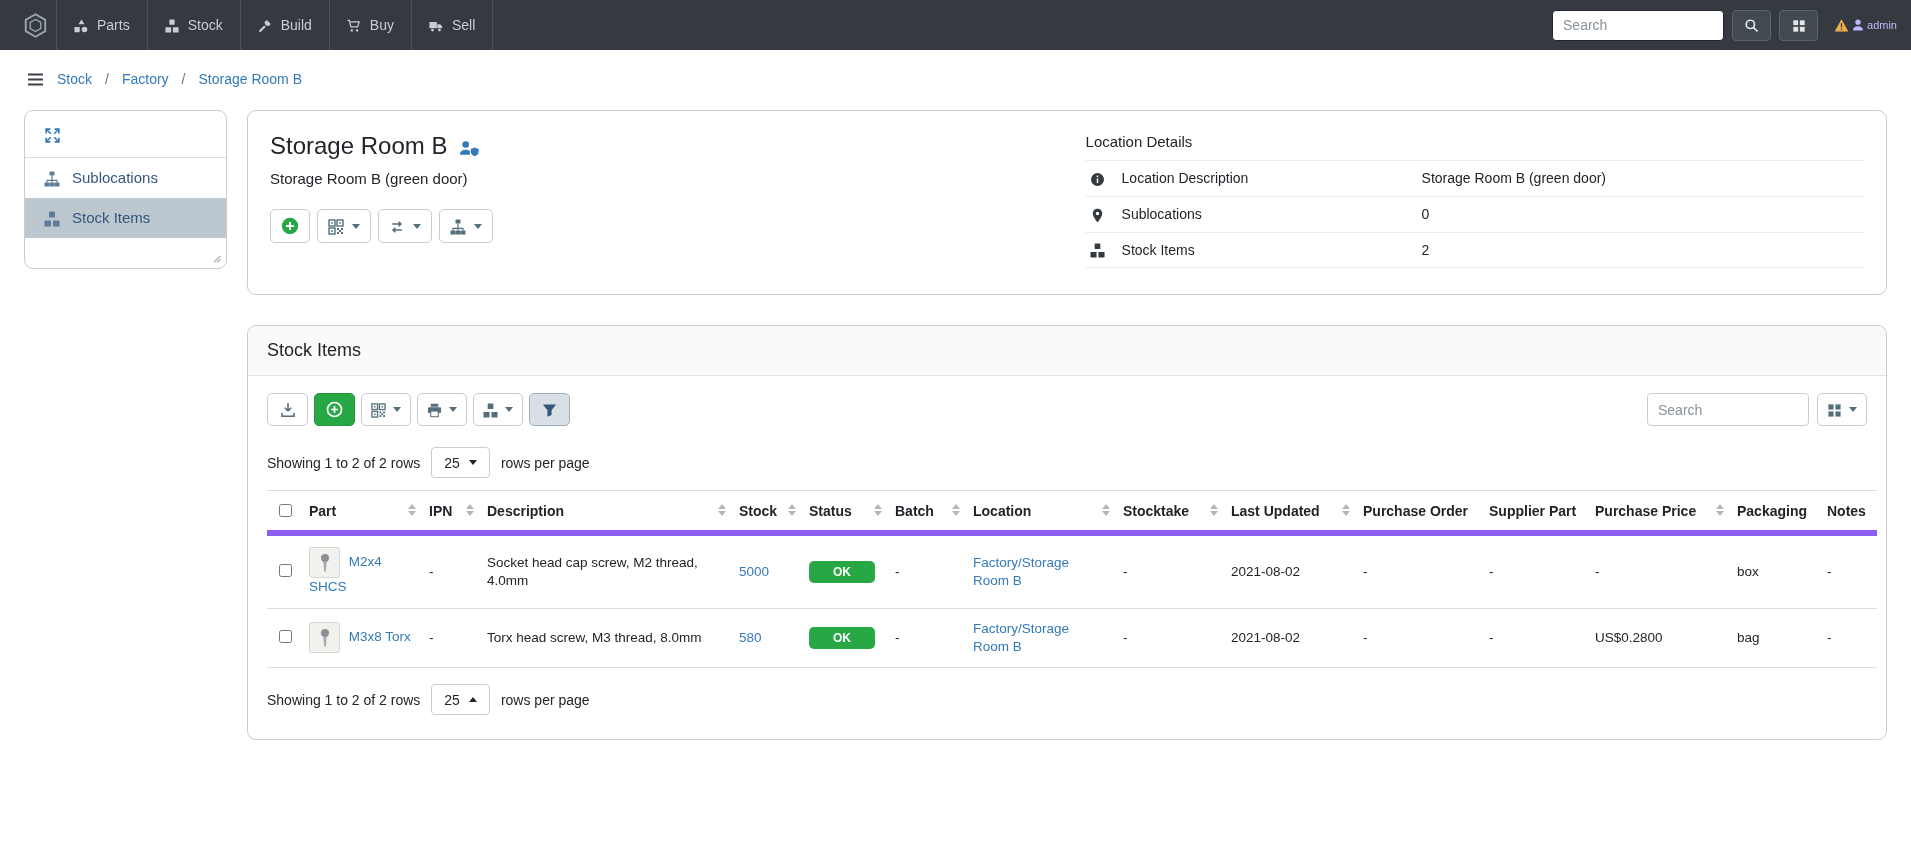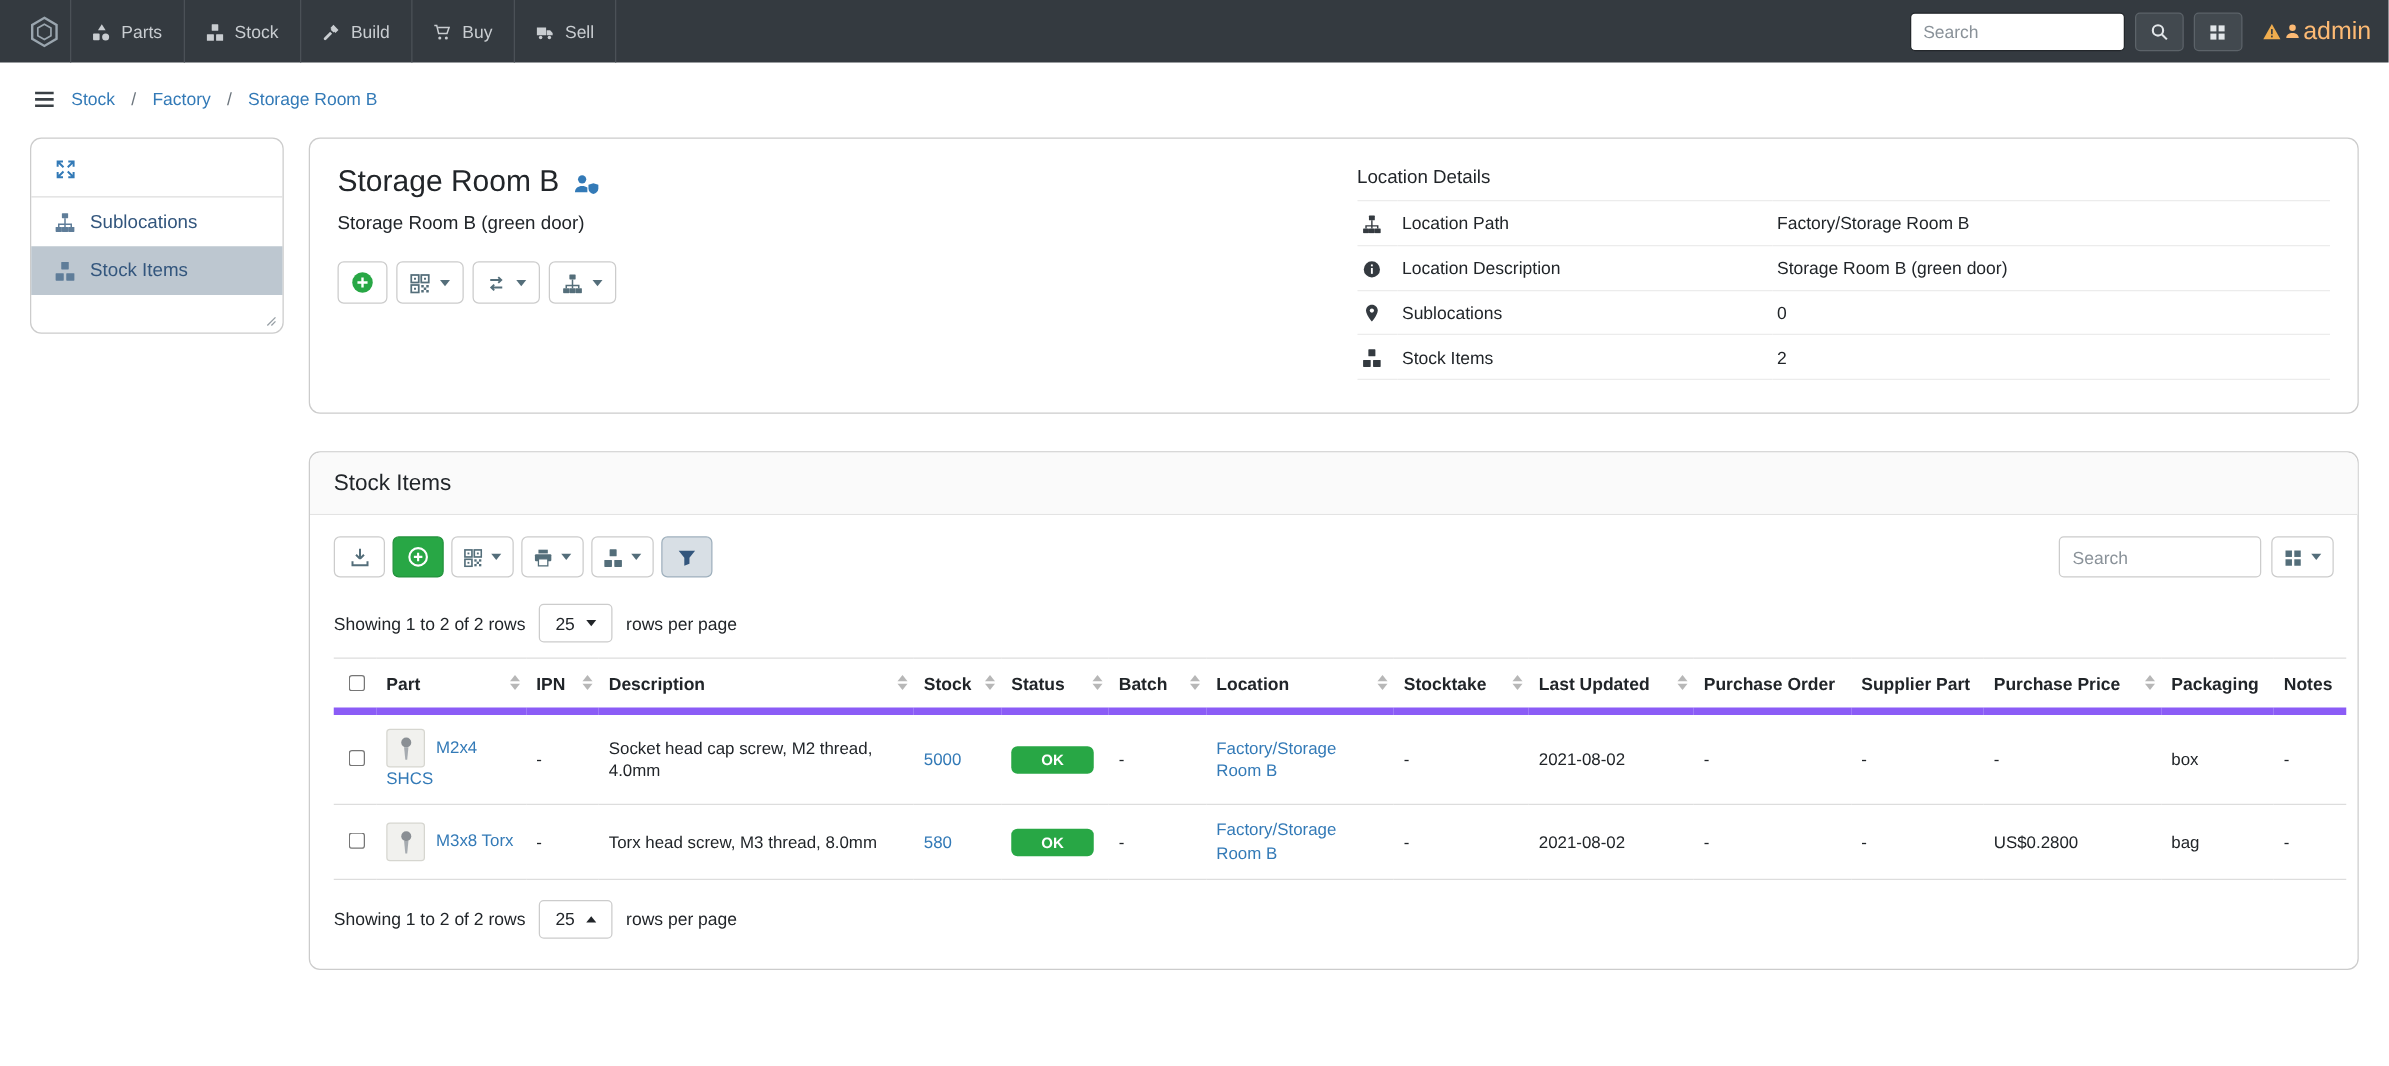"admin" .user-box { color: #fdba74 -> #c4b5fd; font-size: 20px -> 11px }
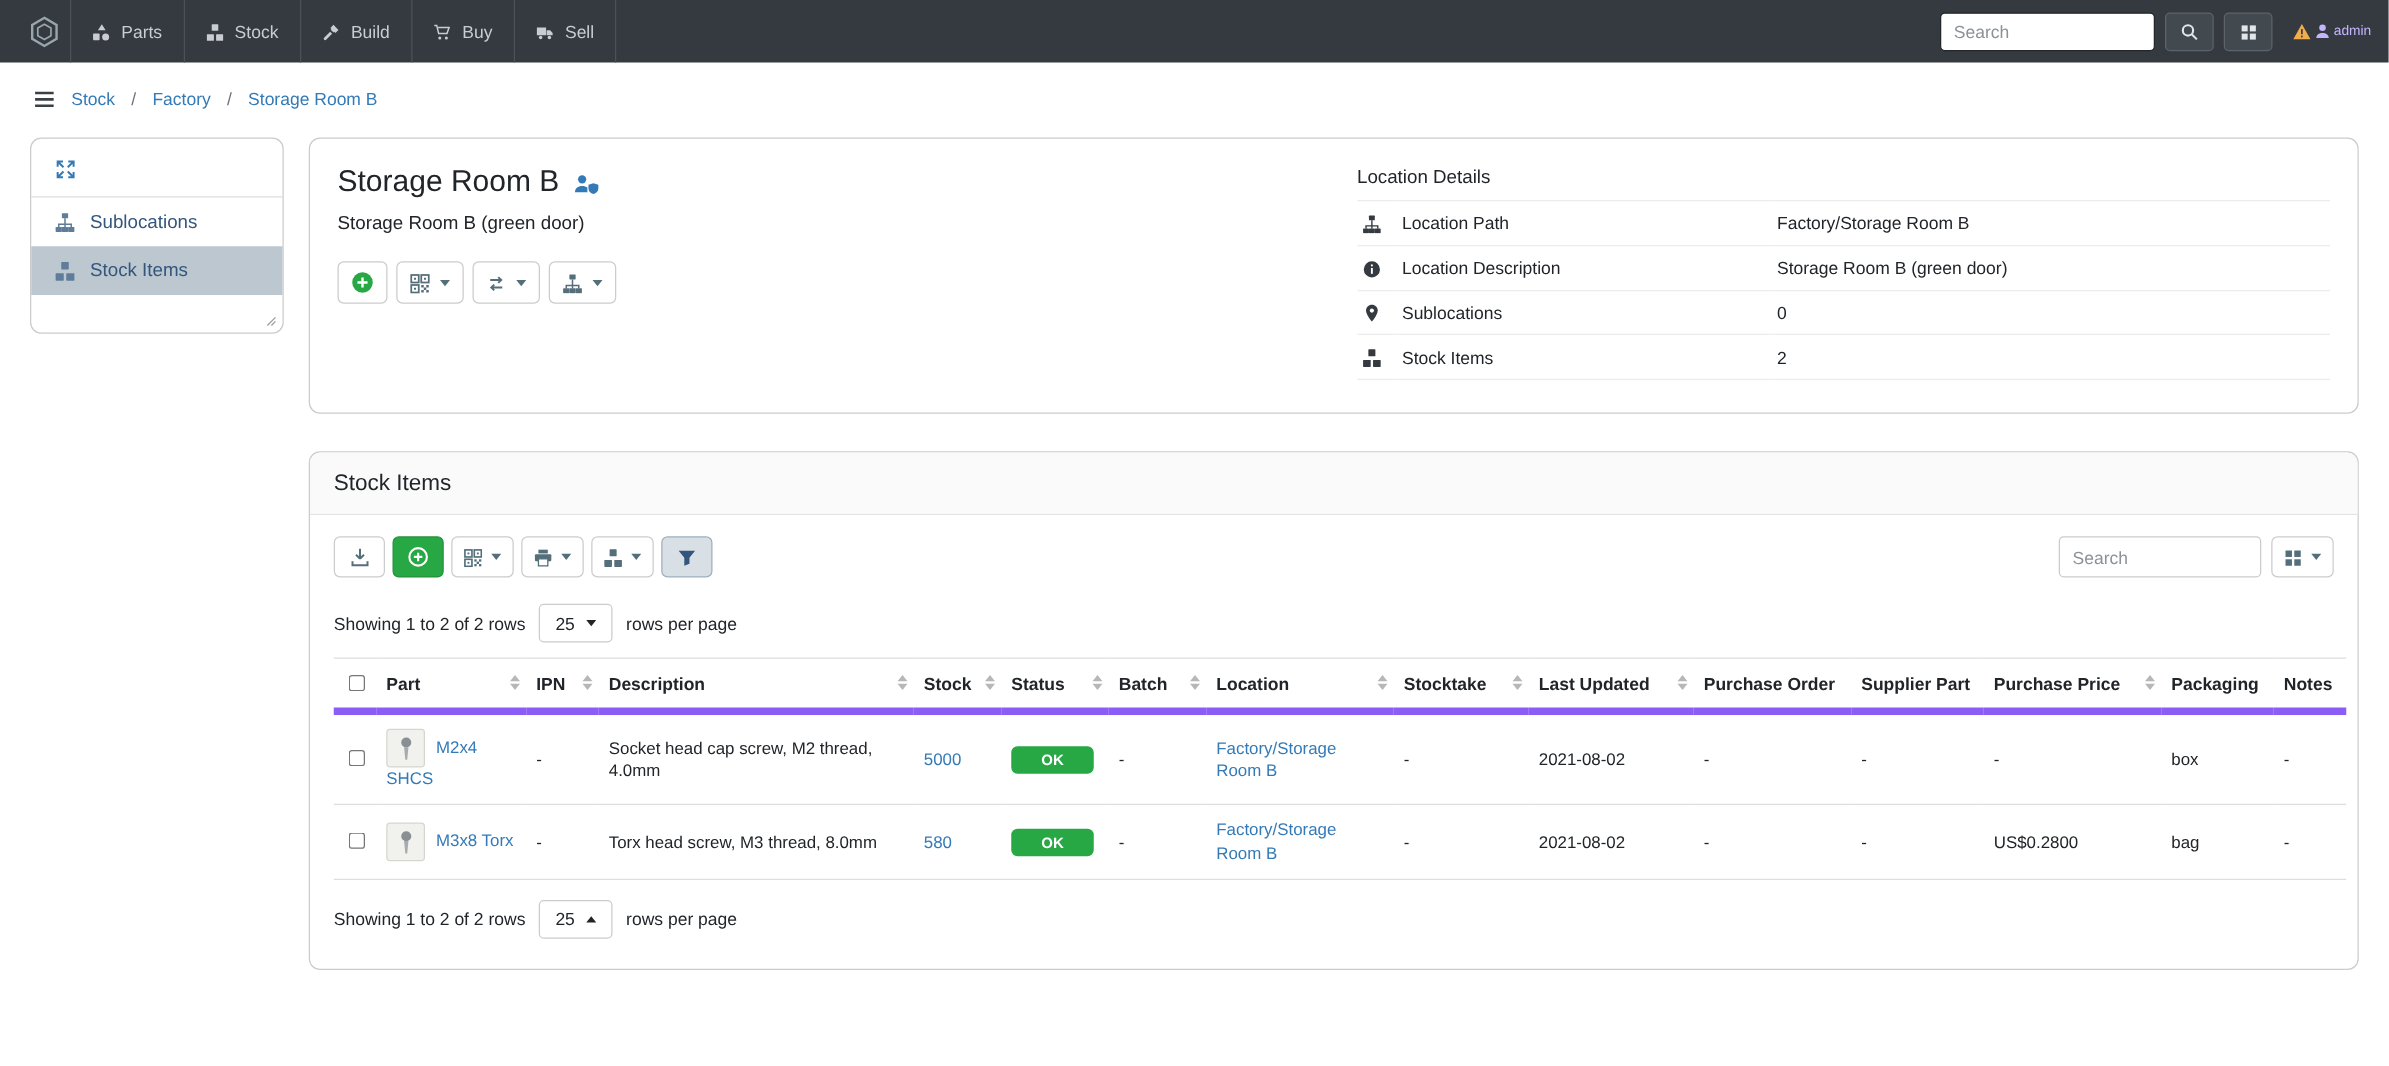"Location Path" tr { html: <tr> <td><span><svg> <use></use> </svg></span></td> <td>Location Path</td> <td>Factory/Storage Room B</td> </tr> -> none }
